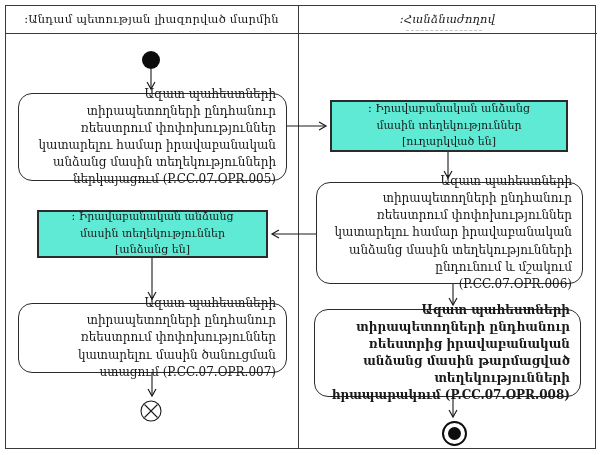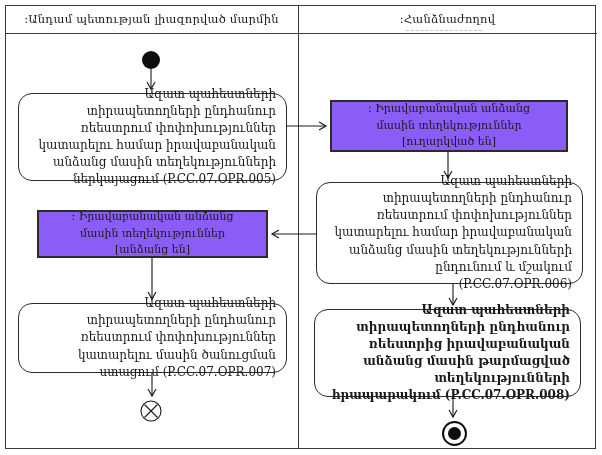":Հանձնաժողով" .lane-title.right { font-style: none -> italic }
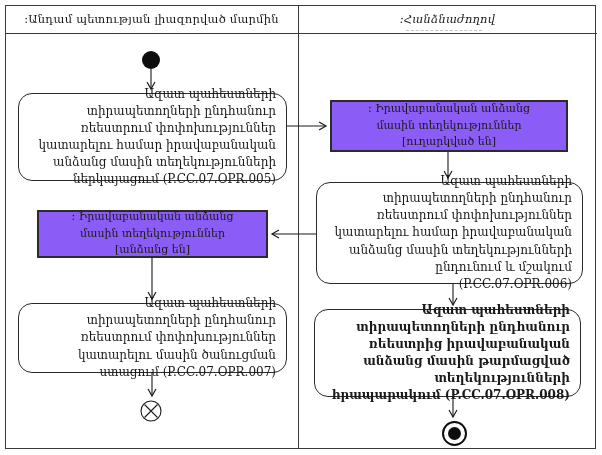": Իրավաբանական անձանց մասին" .objnode { background: #8b5cf6 -> #5eead4 }
